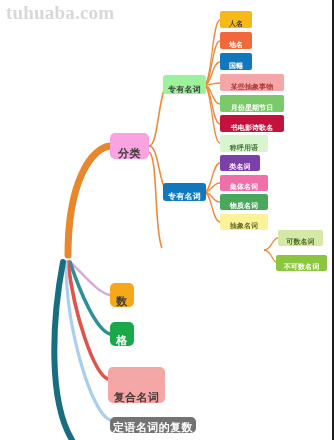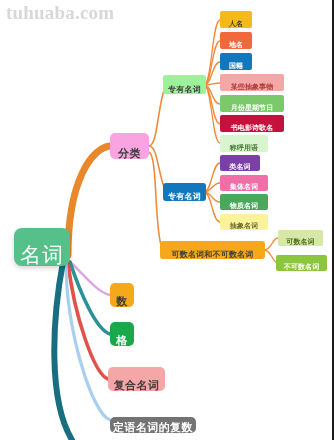"名词" div.node { html: <div> <span>名词</span> </div> -> none }
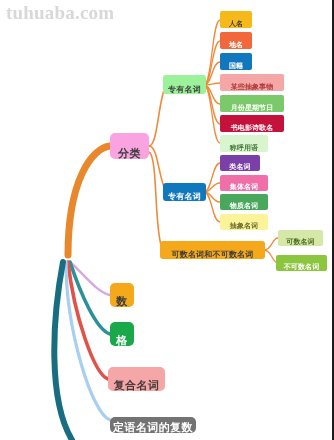"可数名词和不可数名词" div.node { html: <div> <span>可数名词和不可数名词</span> </div> -> none }
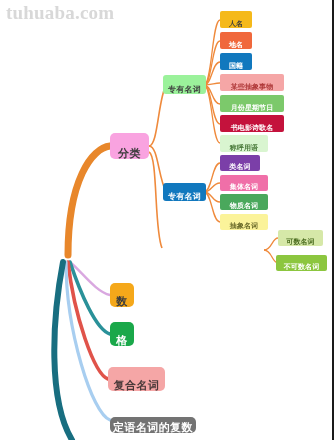"复合名词" div.node { height: 24px -> 36px }
